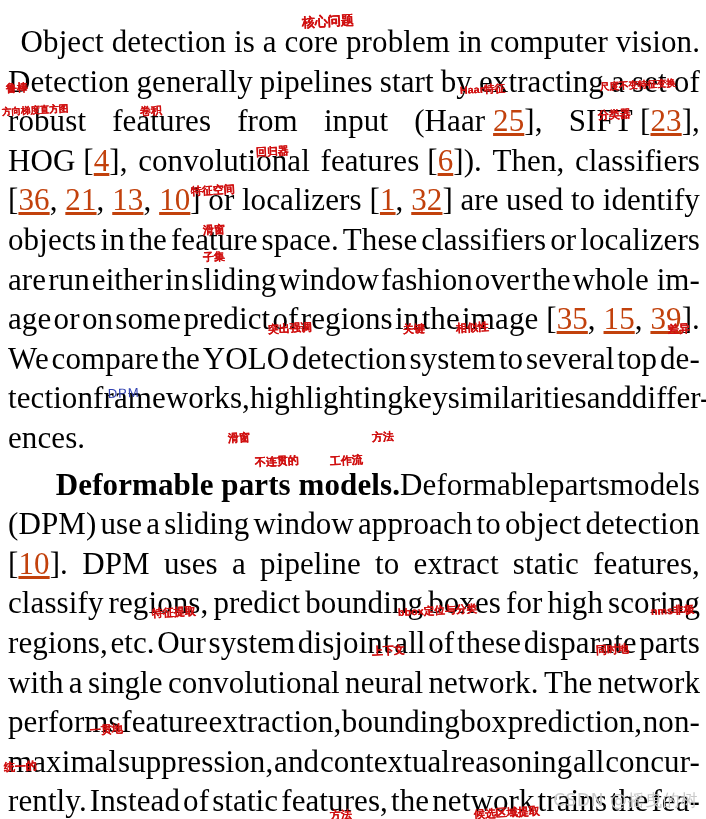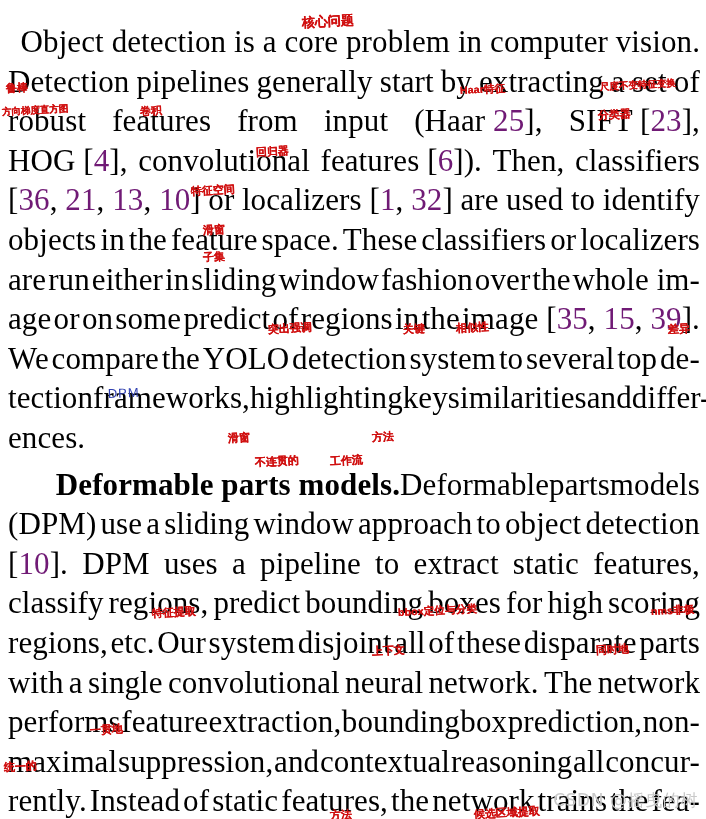"pipelines" span { order: before "generally" -> after "generally" }
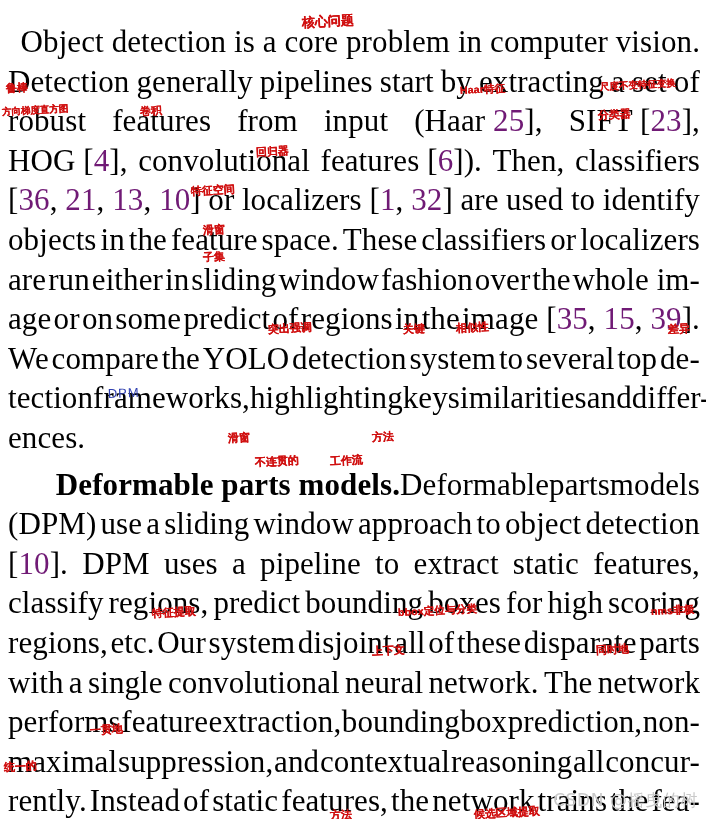"25" .cite { color: #701a75 -> #c2410c; text-decoration: none -> underline }
